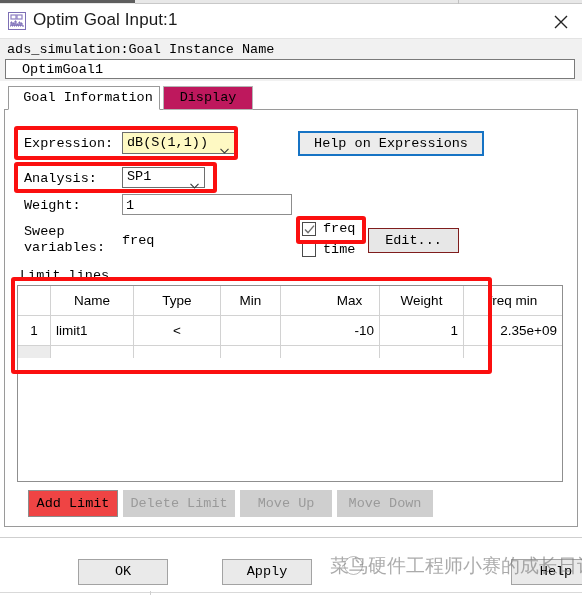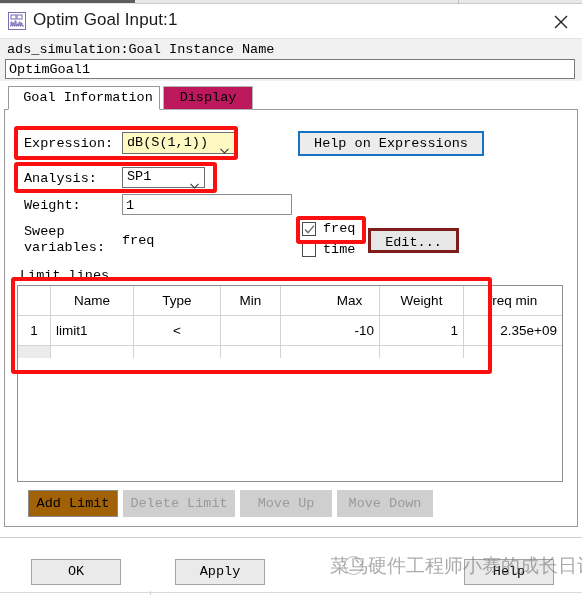"OptimGoal1" #inst-input { padding: 1px 0 0 3px -> 1px 0 0 16px }
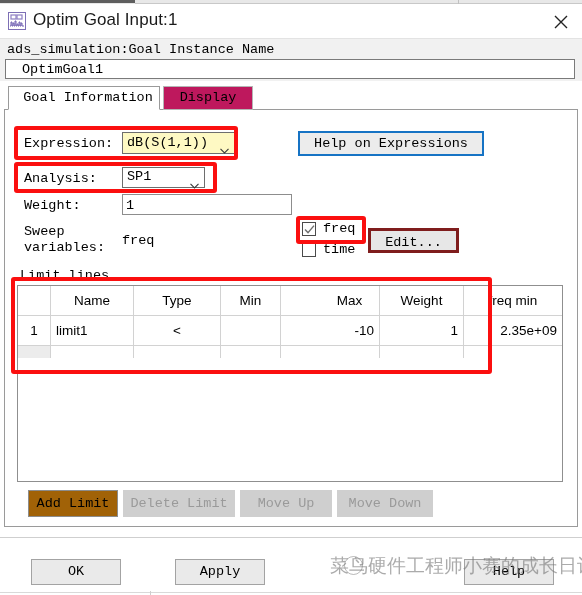"Edit..." #edit-btn { border: 3px solid #7f1d1d -> 1px solid #7f1d1d }
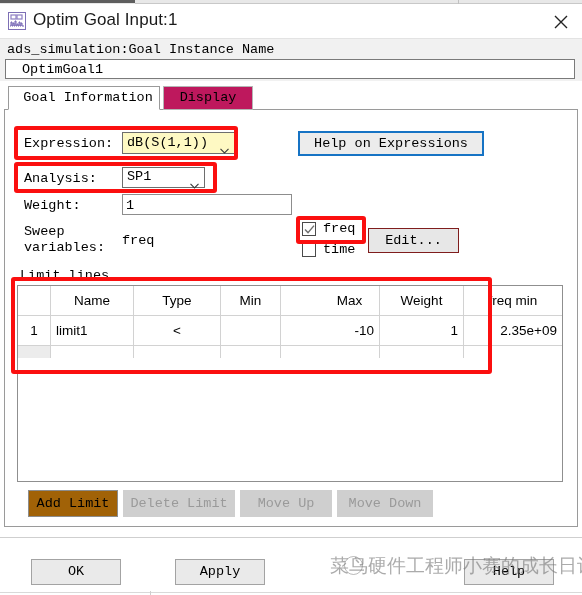"Add Limit" .limbtn.enabled { background: #a16207 -> #ef4444 }
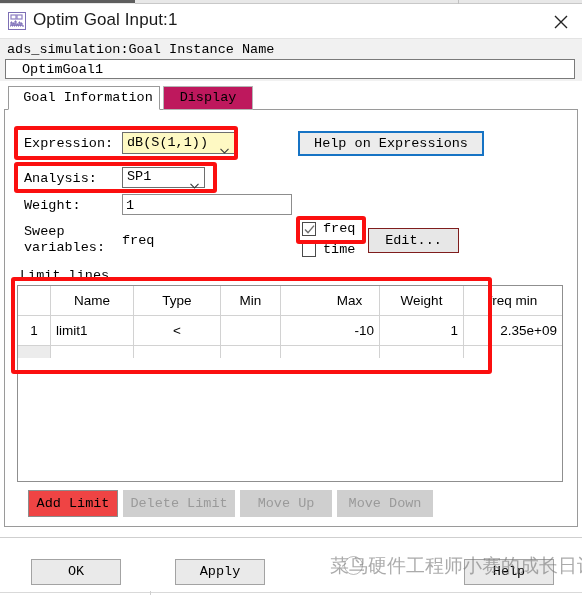"OK" .dlgbtn { margin-left: none -> 47px }
